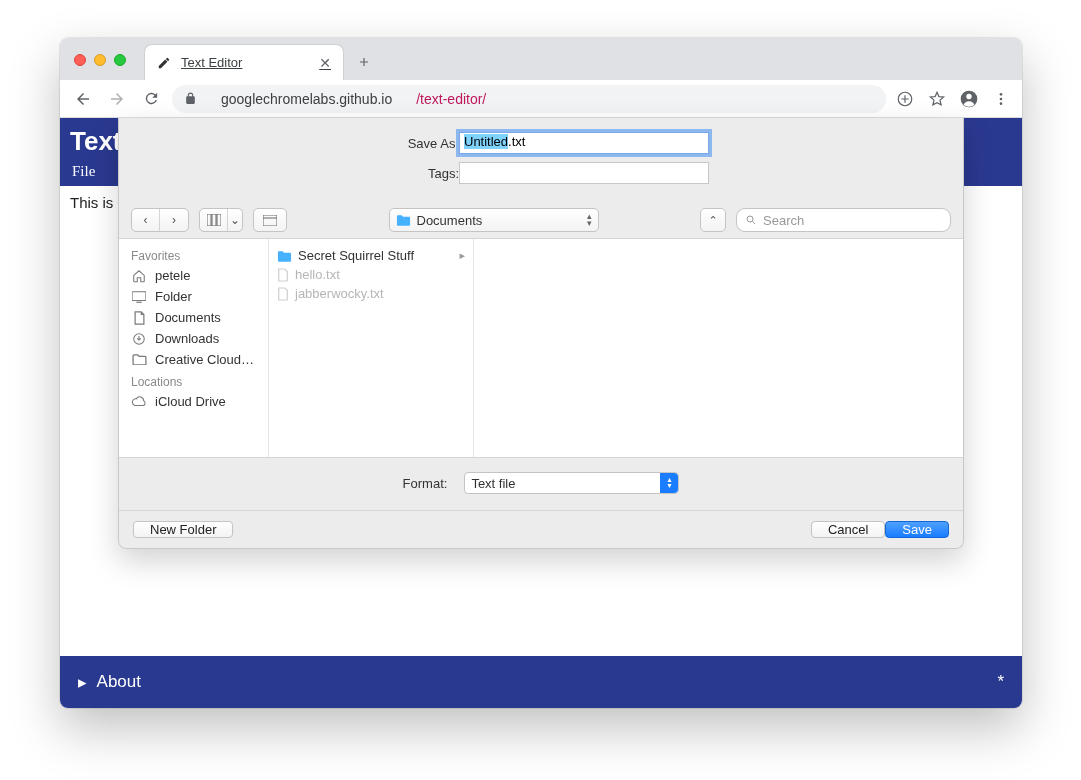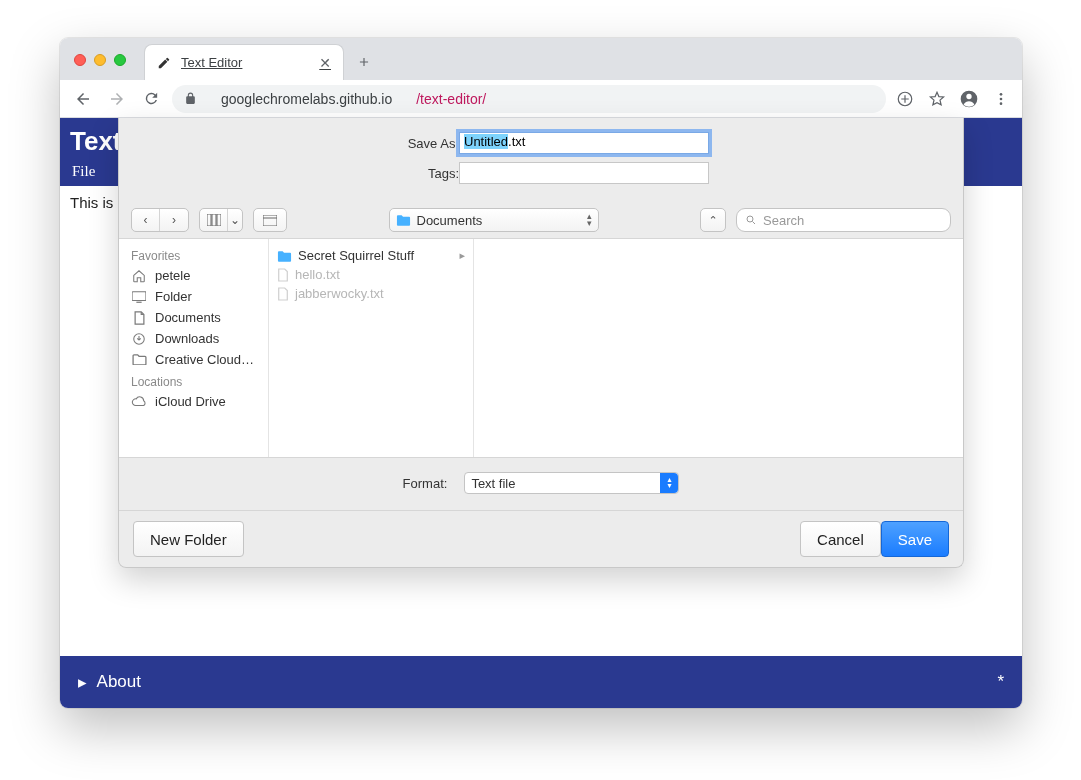"New Folder" .mac-btn { font-size: 15px -> 13px; height: 36px -> 17px }
